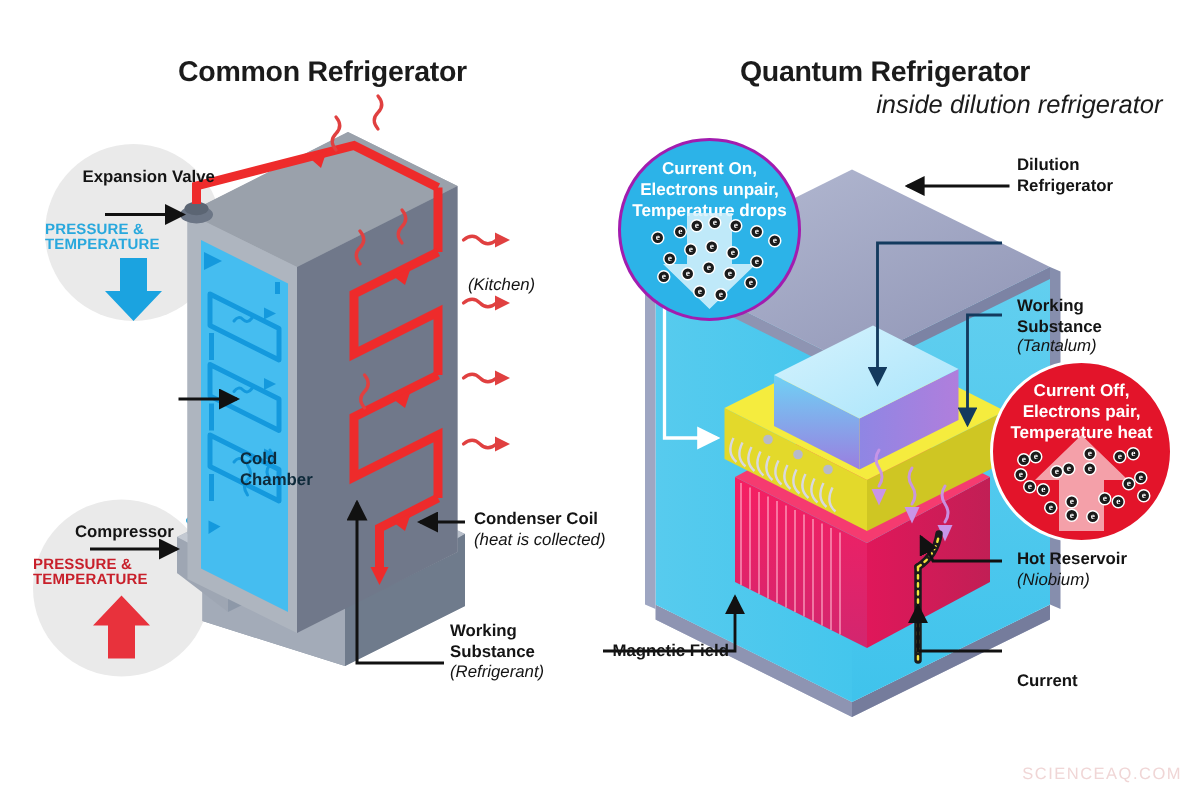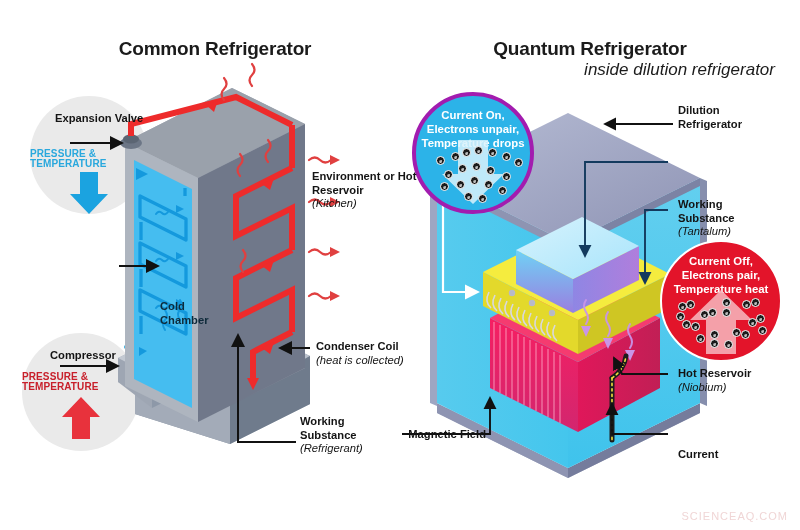"Current On," #callout-on { border: 4px solid #a21caf -> 2px solid #a21caf }
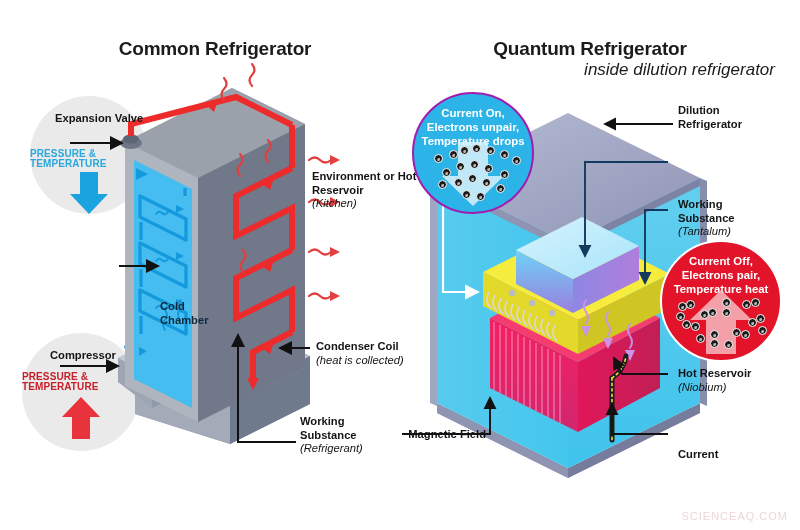"Environment or Hot Reservoir" span { html: <span>Environment or Hot Reservoir</span> -> none }
